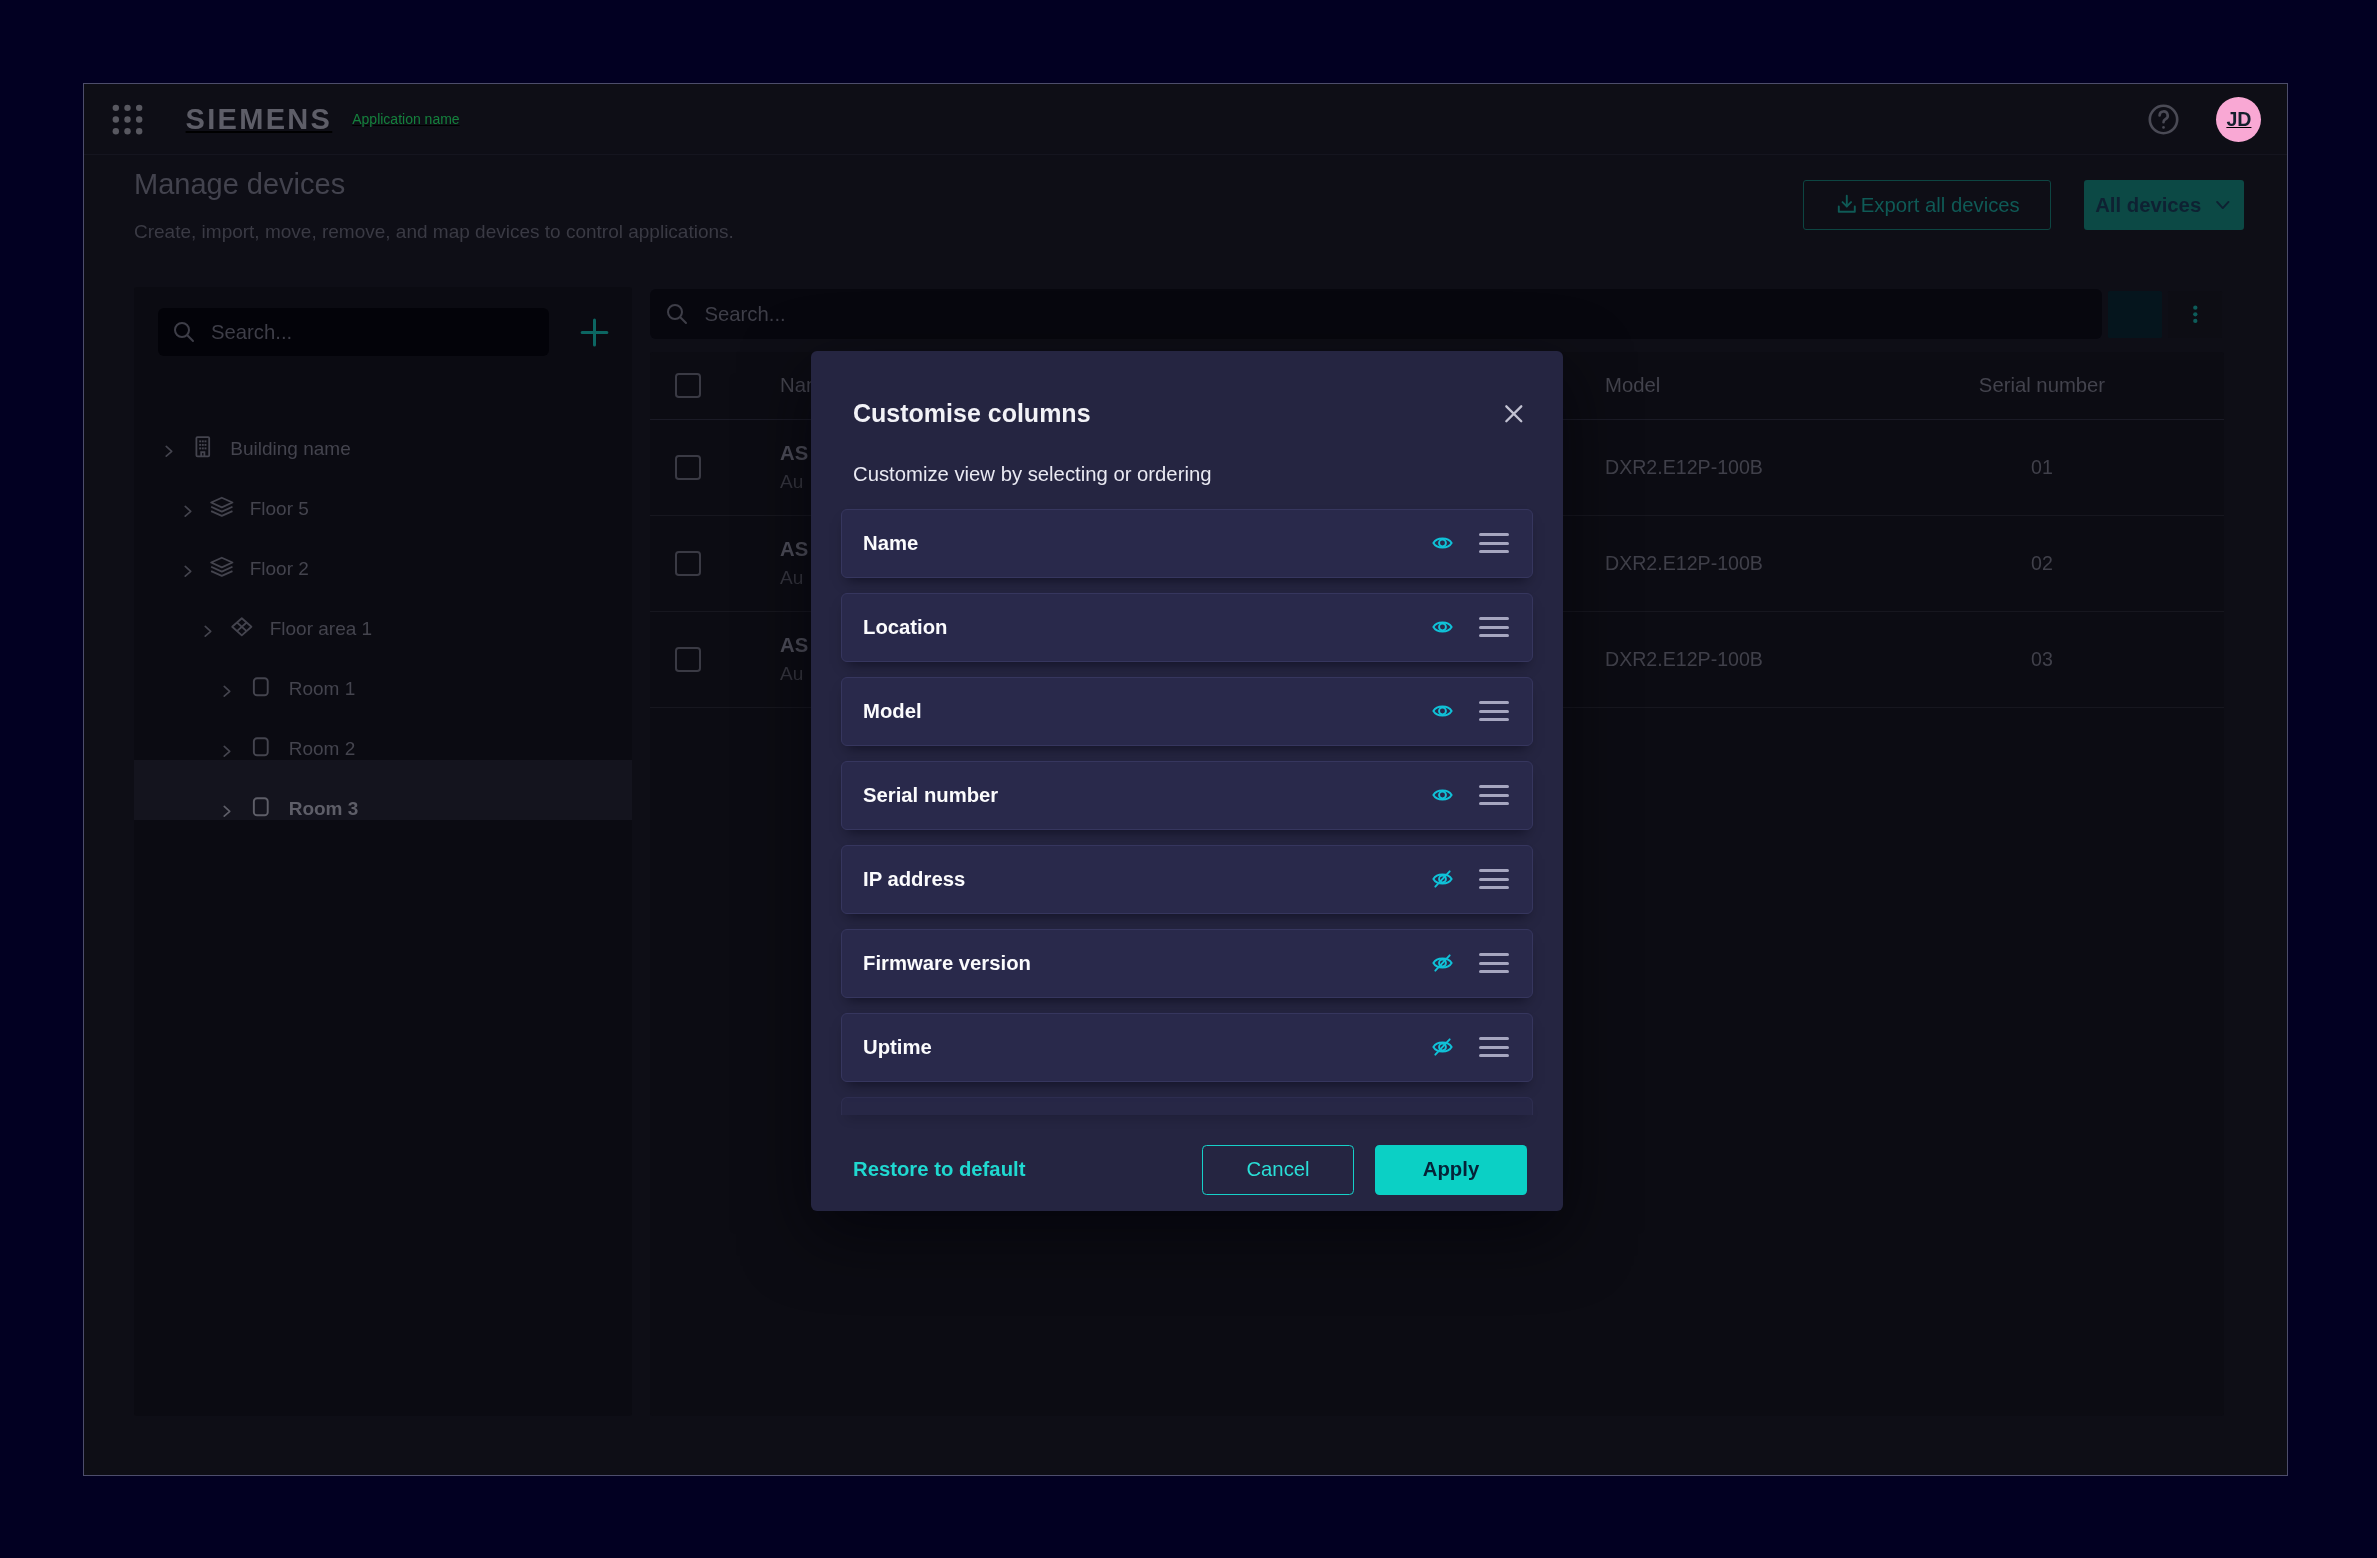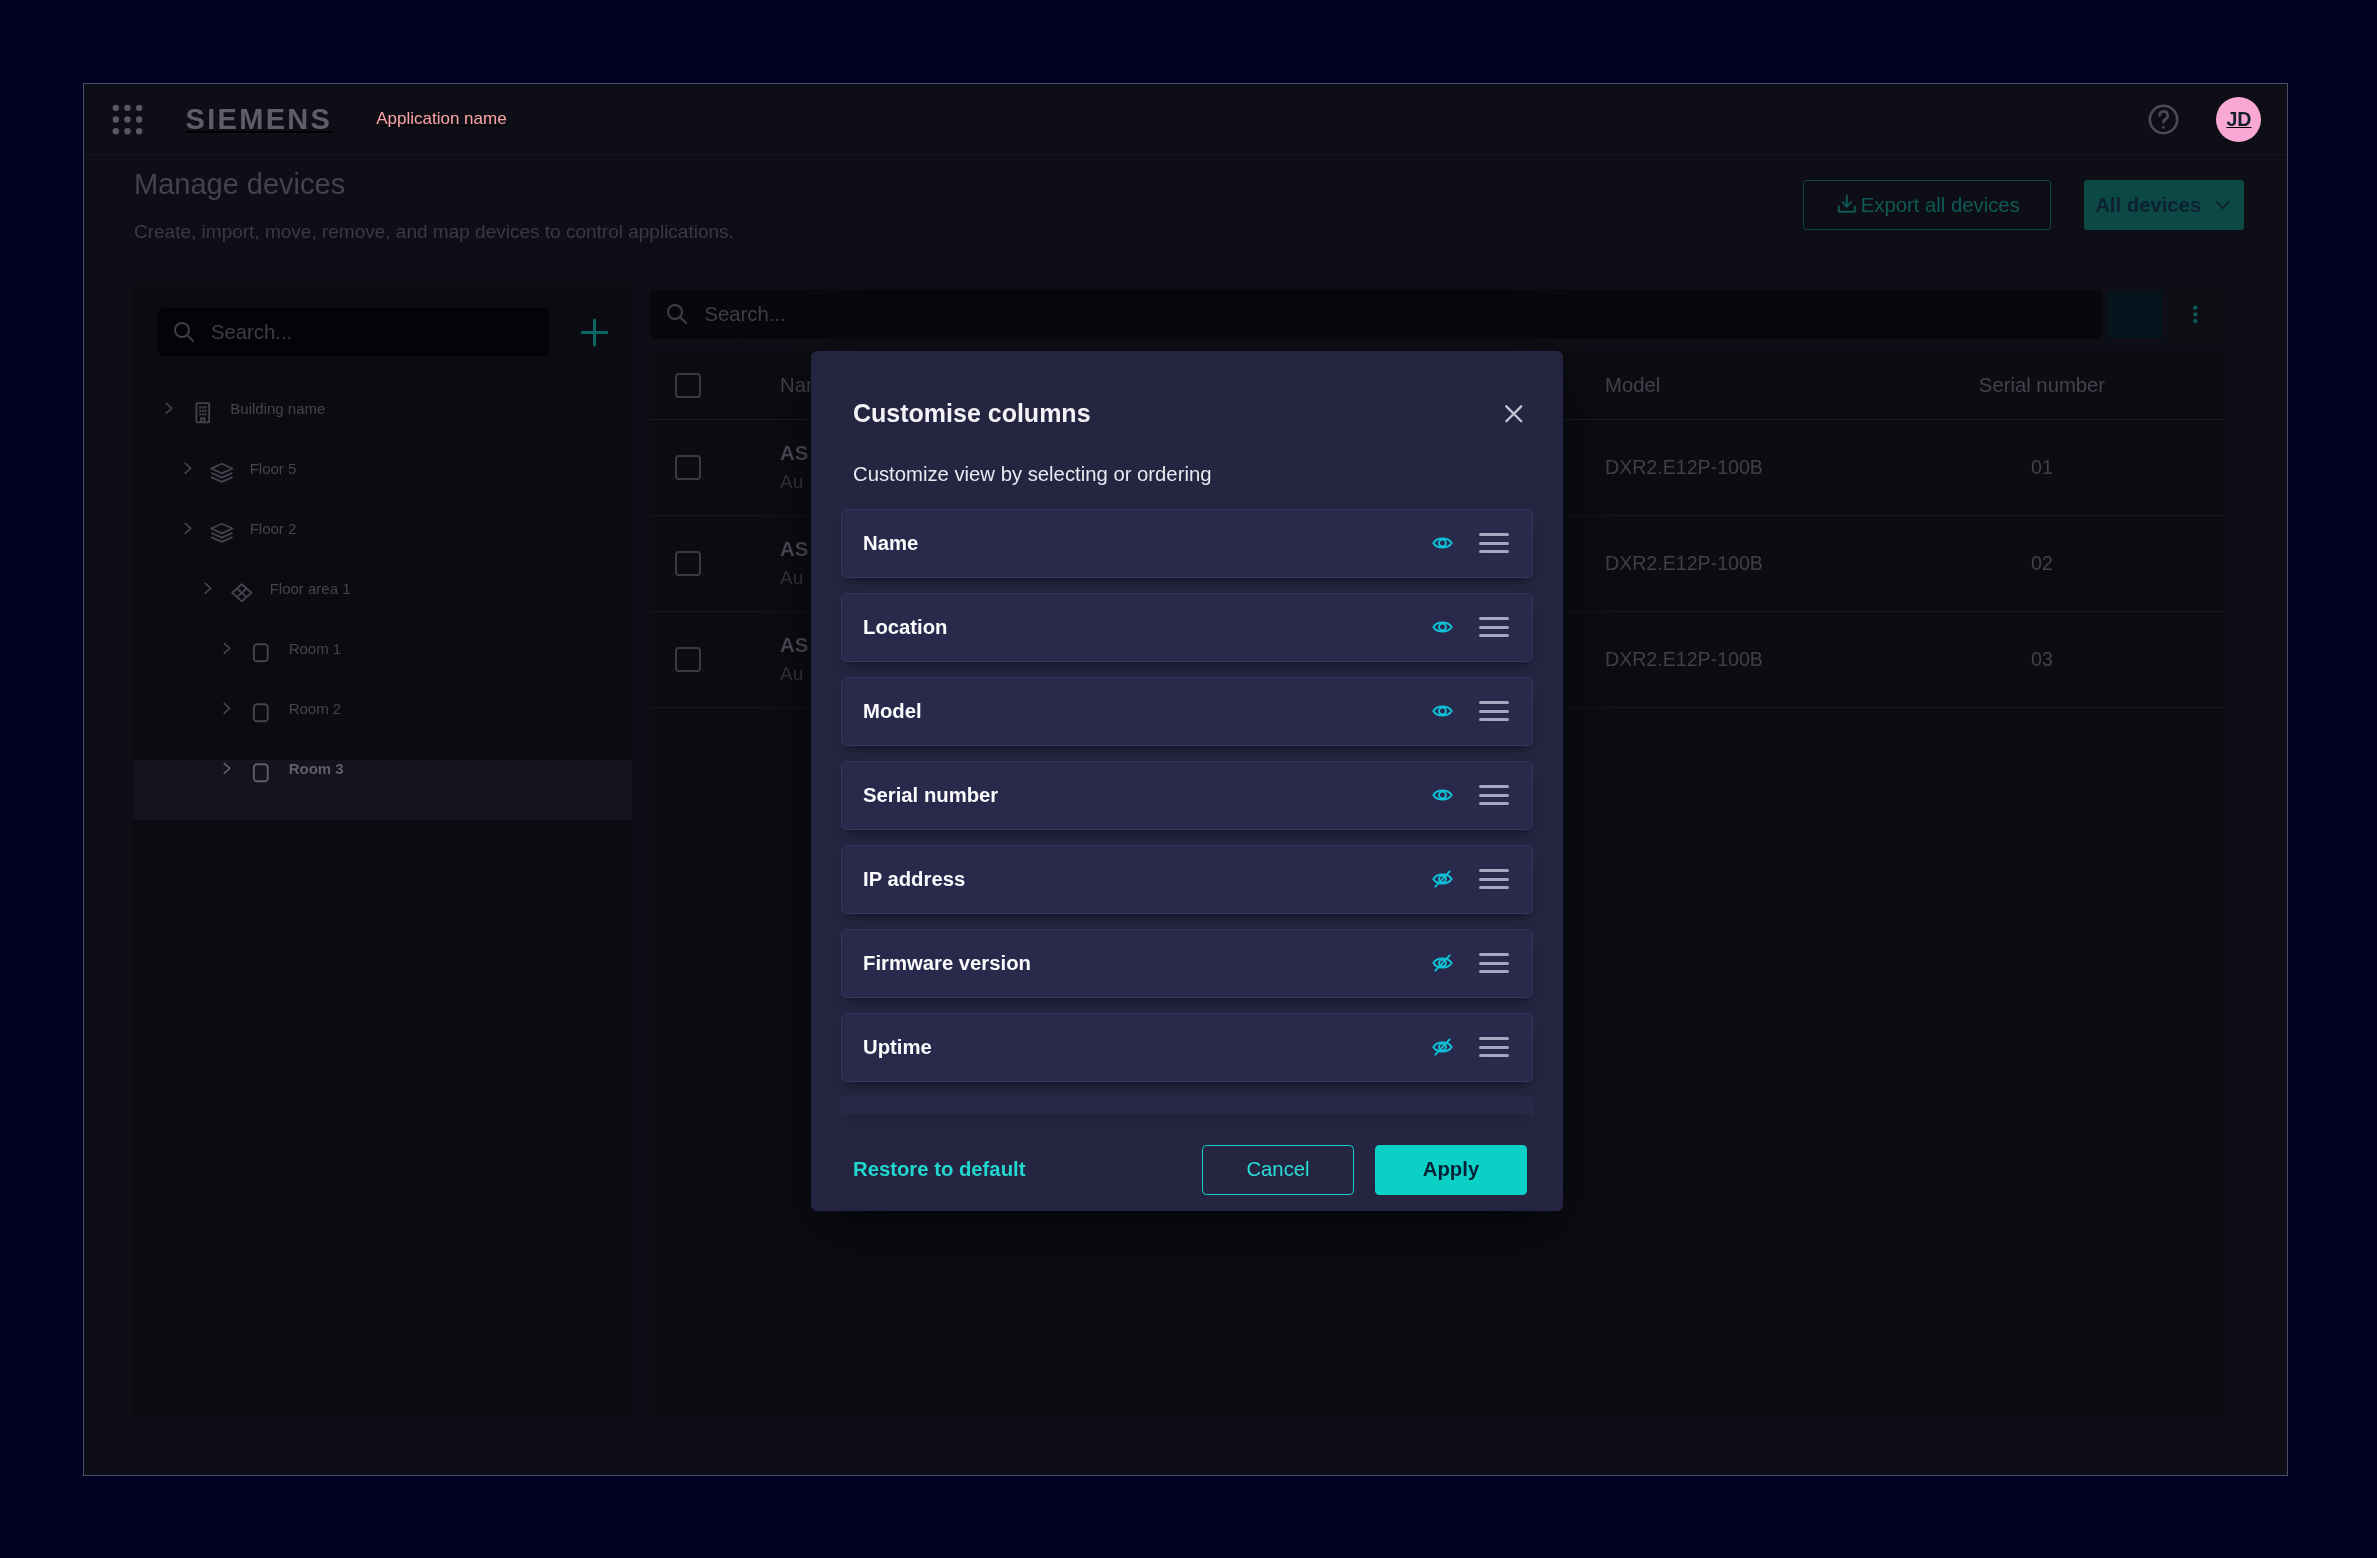"Application name" .appname { color: #fca5a5 -> #15803d; font-size: 17px -> 14px; margin-left: 44px -> 20px }
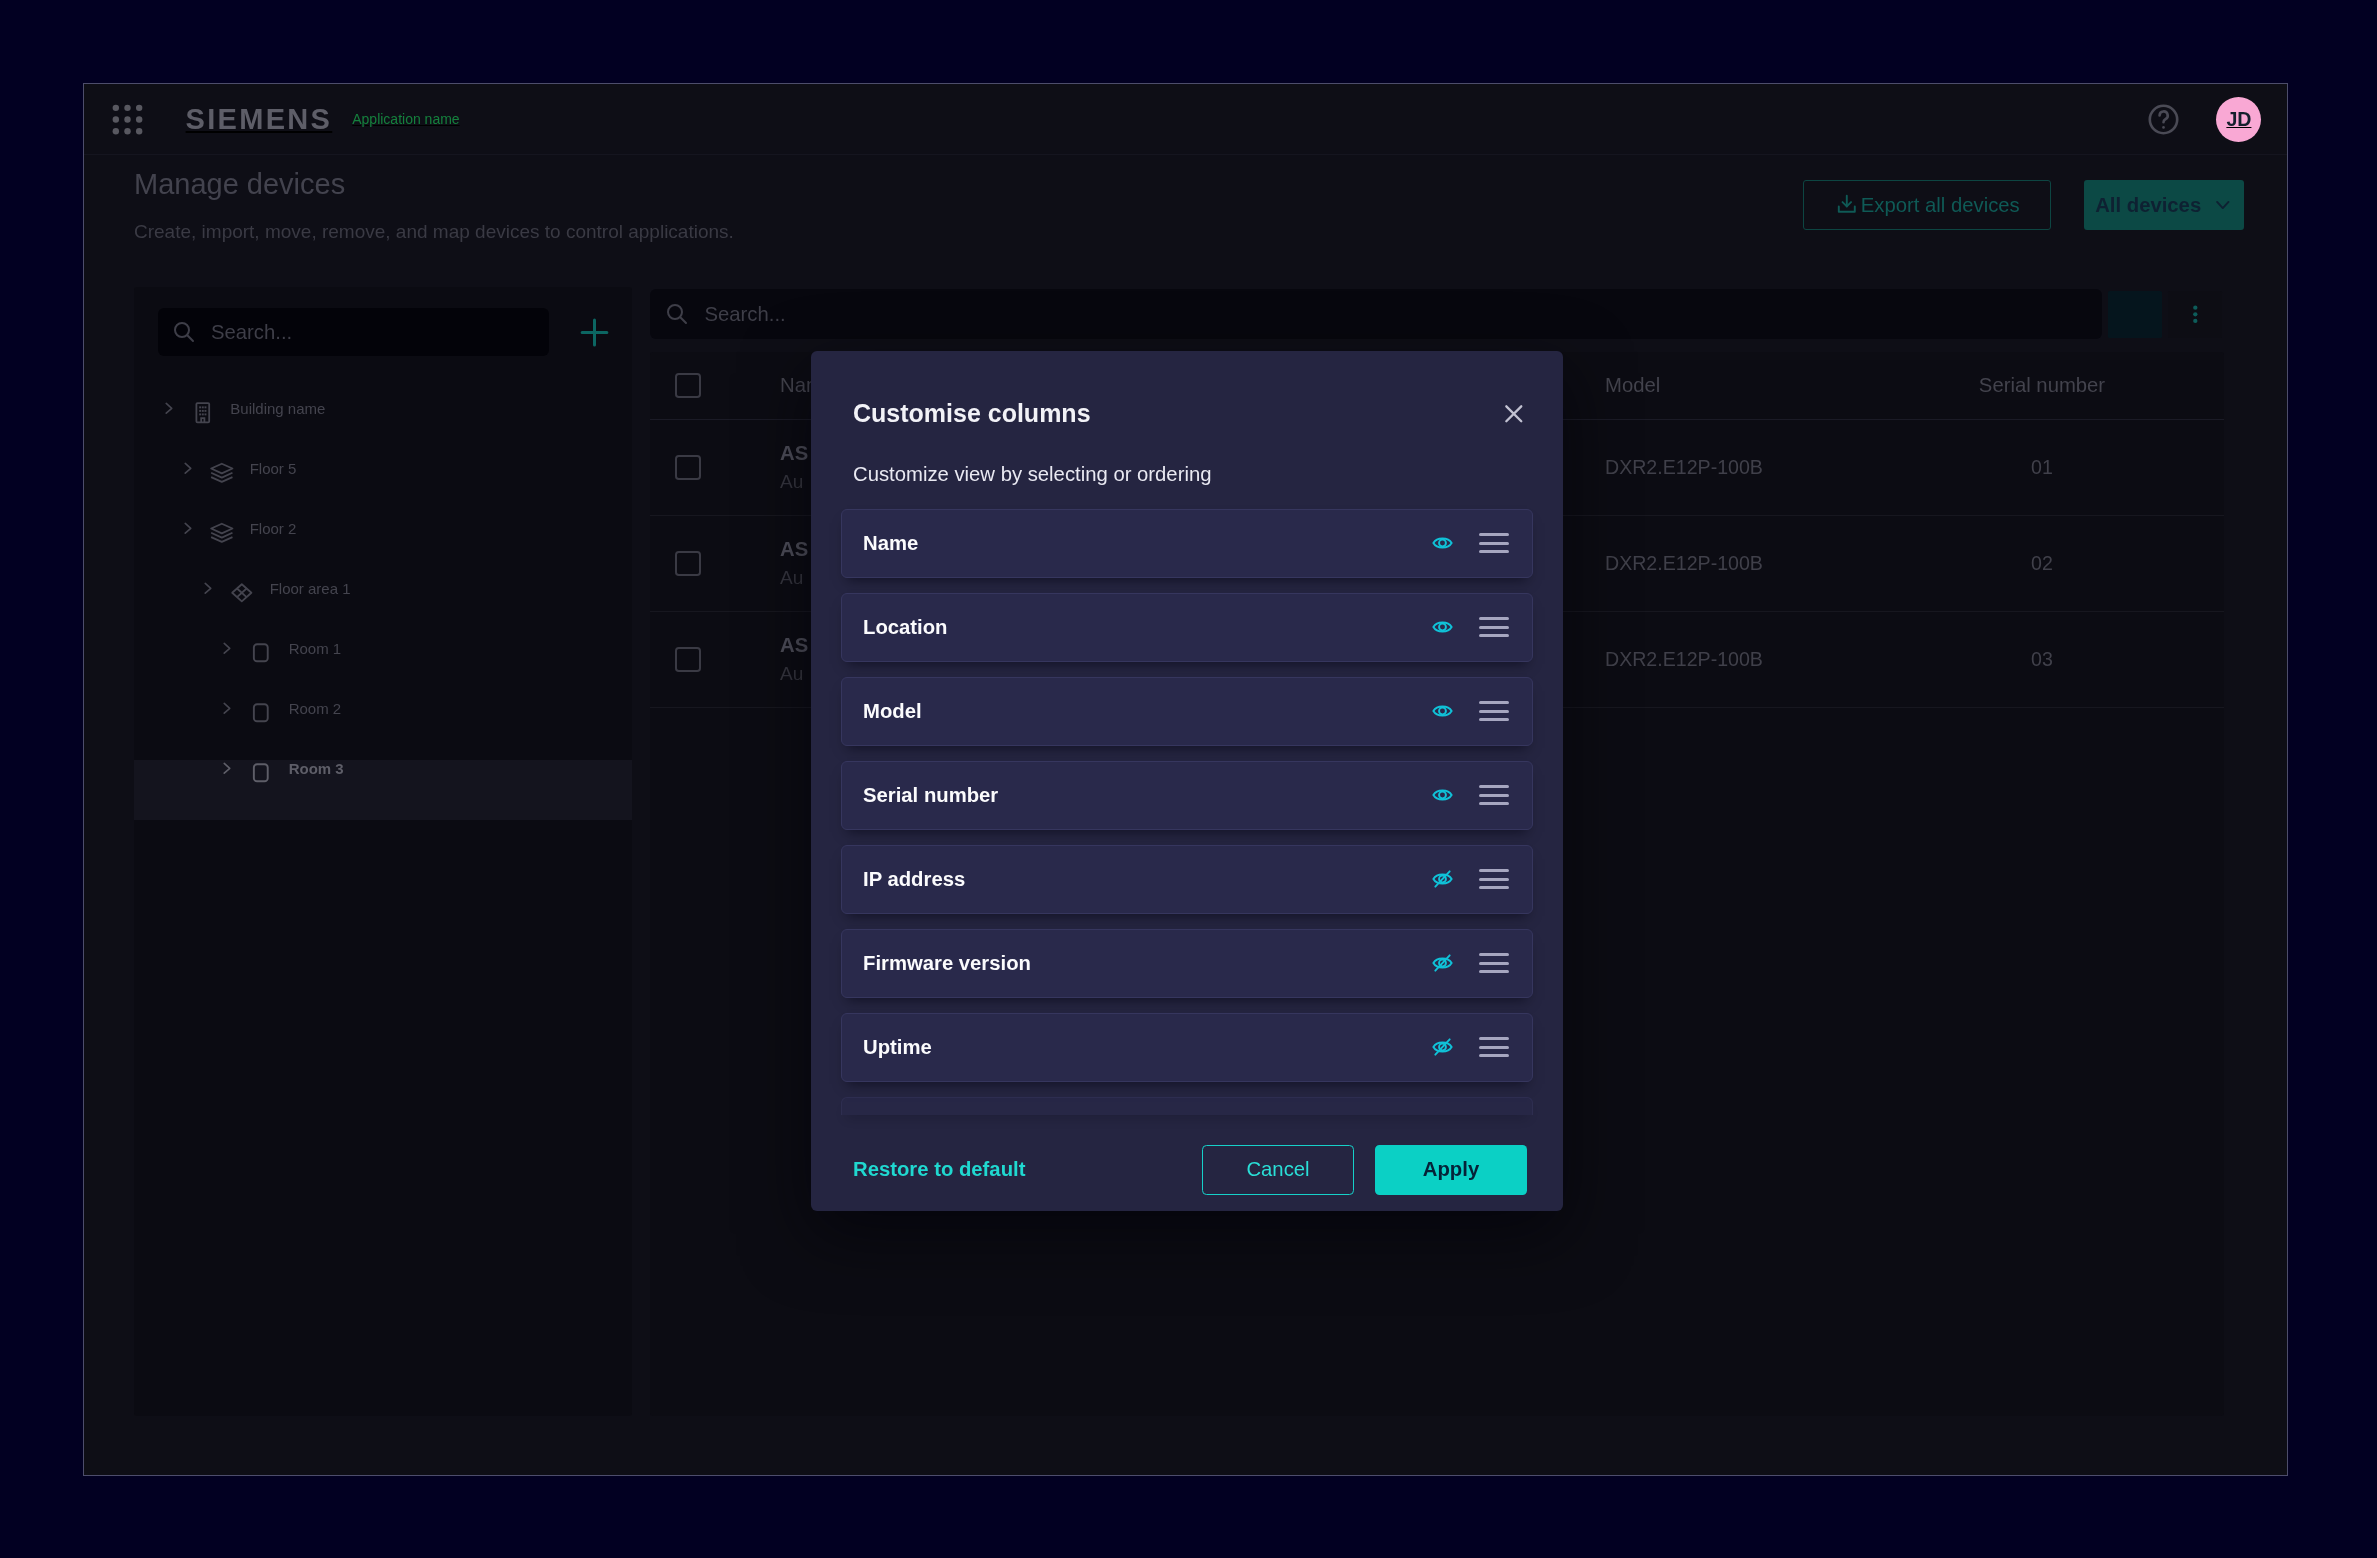"Building name" .tree-item { align-items: flex-start -> flex-end; font-size: 15px -> 19px }
